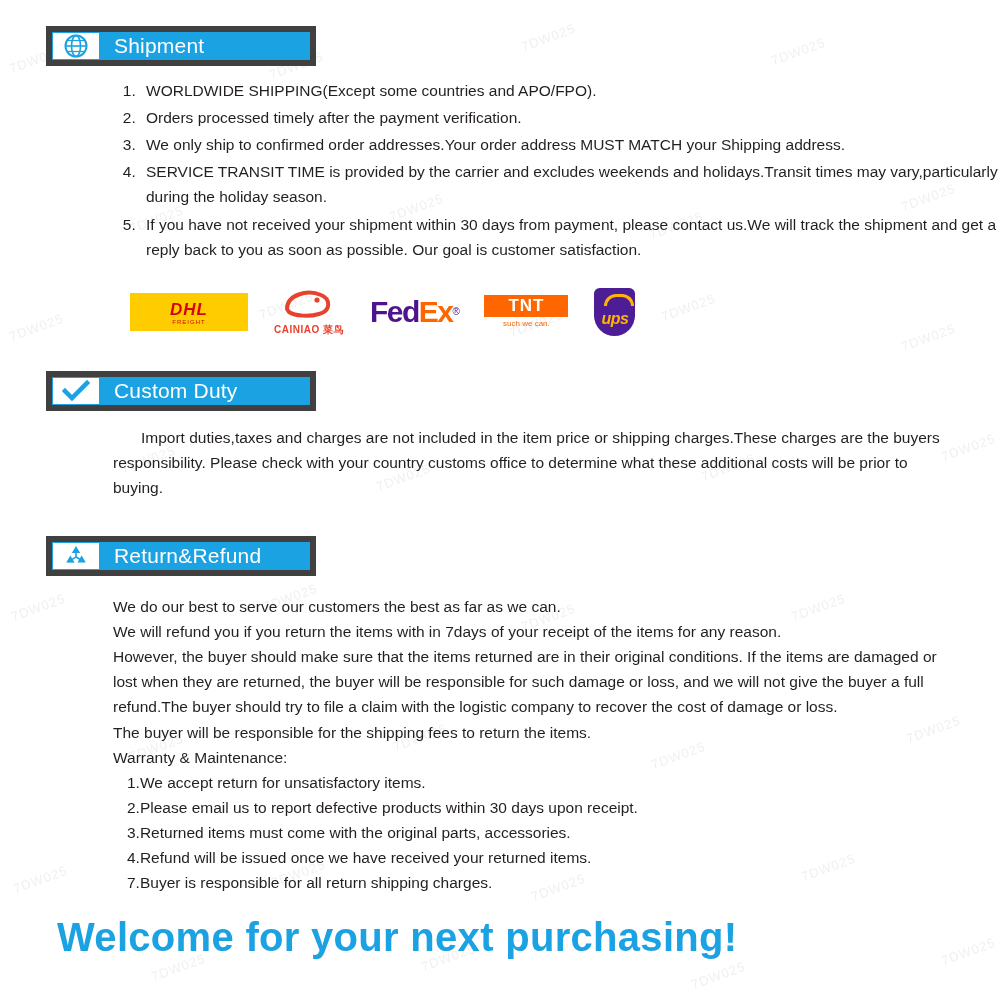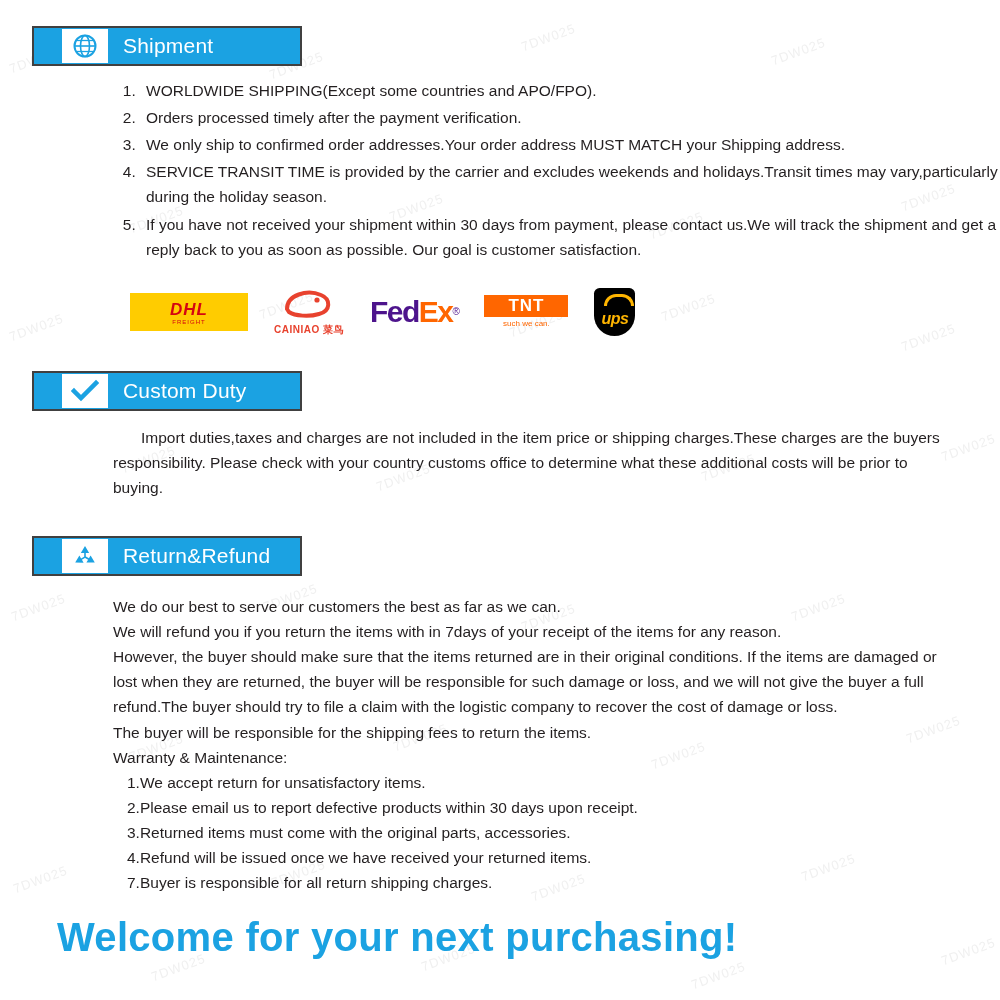"Shipment" .sec-header { border: 2px solid #404040 -> 6px solid #404040; margin-left: 32px -> 46px; padding-left: 27px -> none }
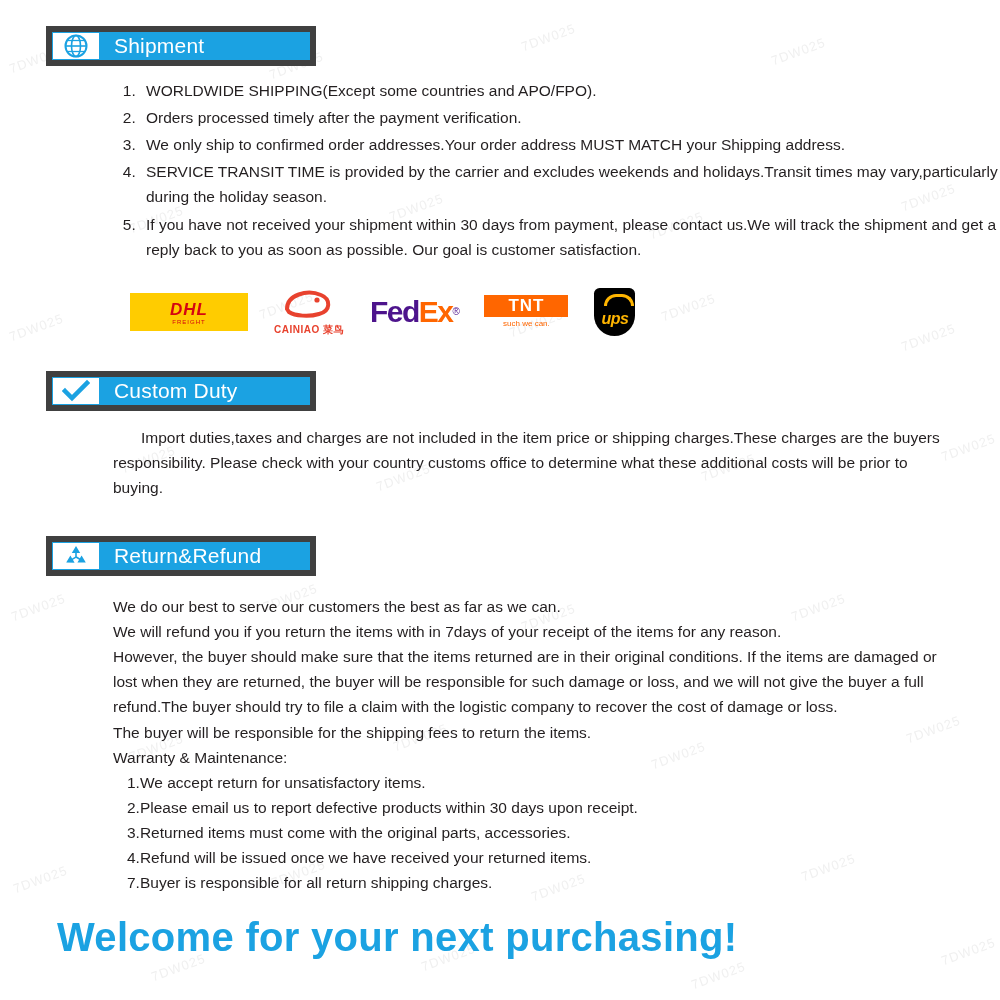"ups" .ups-shield { background: #000000 -> #4c1d95 }
